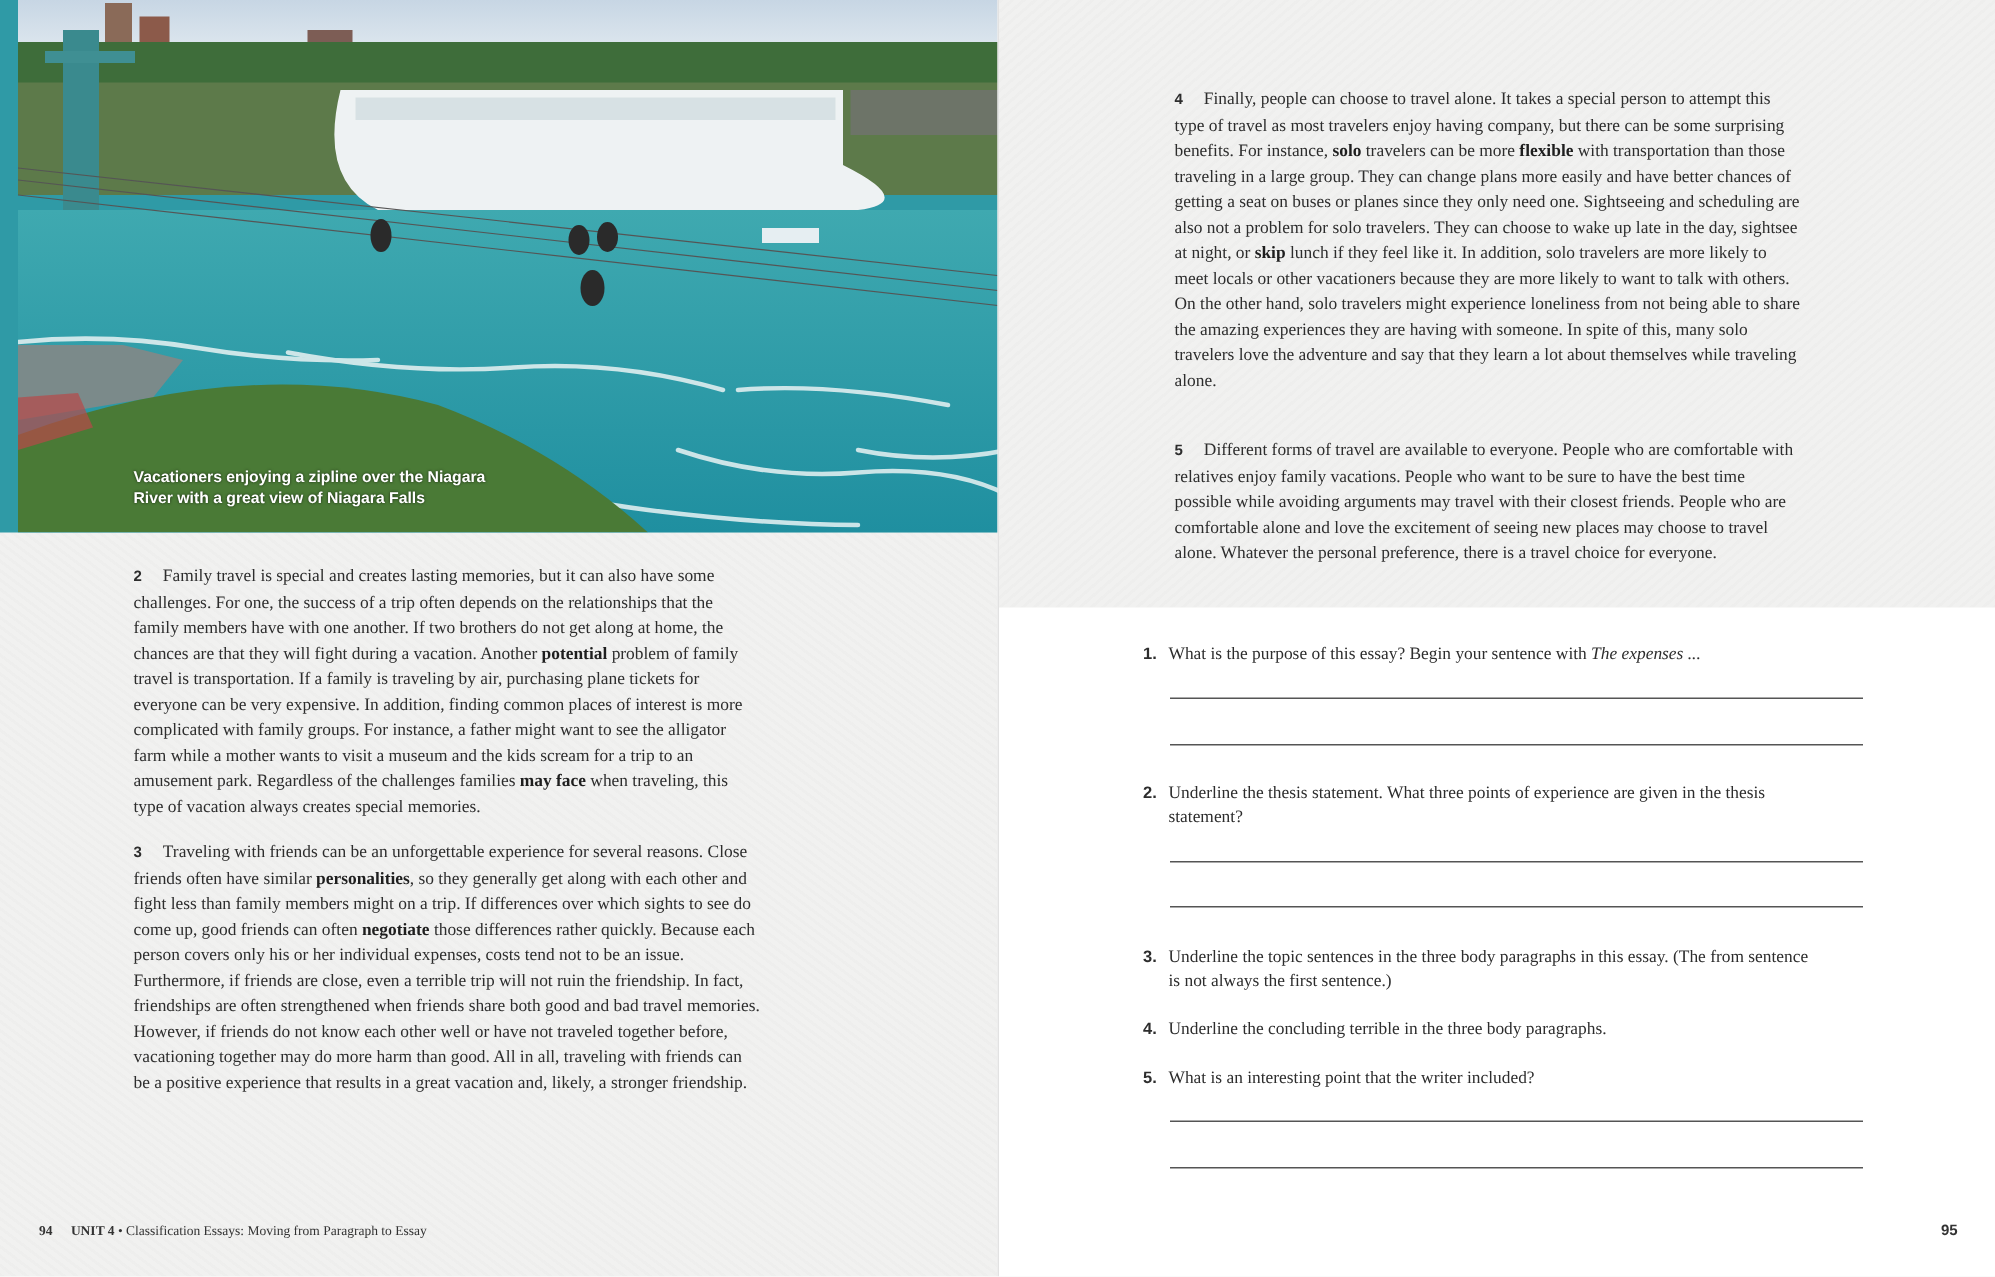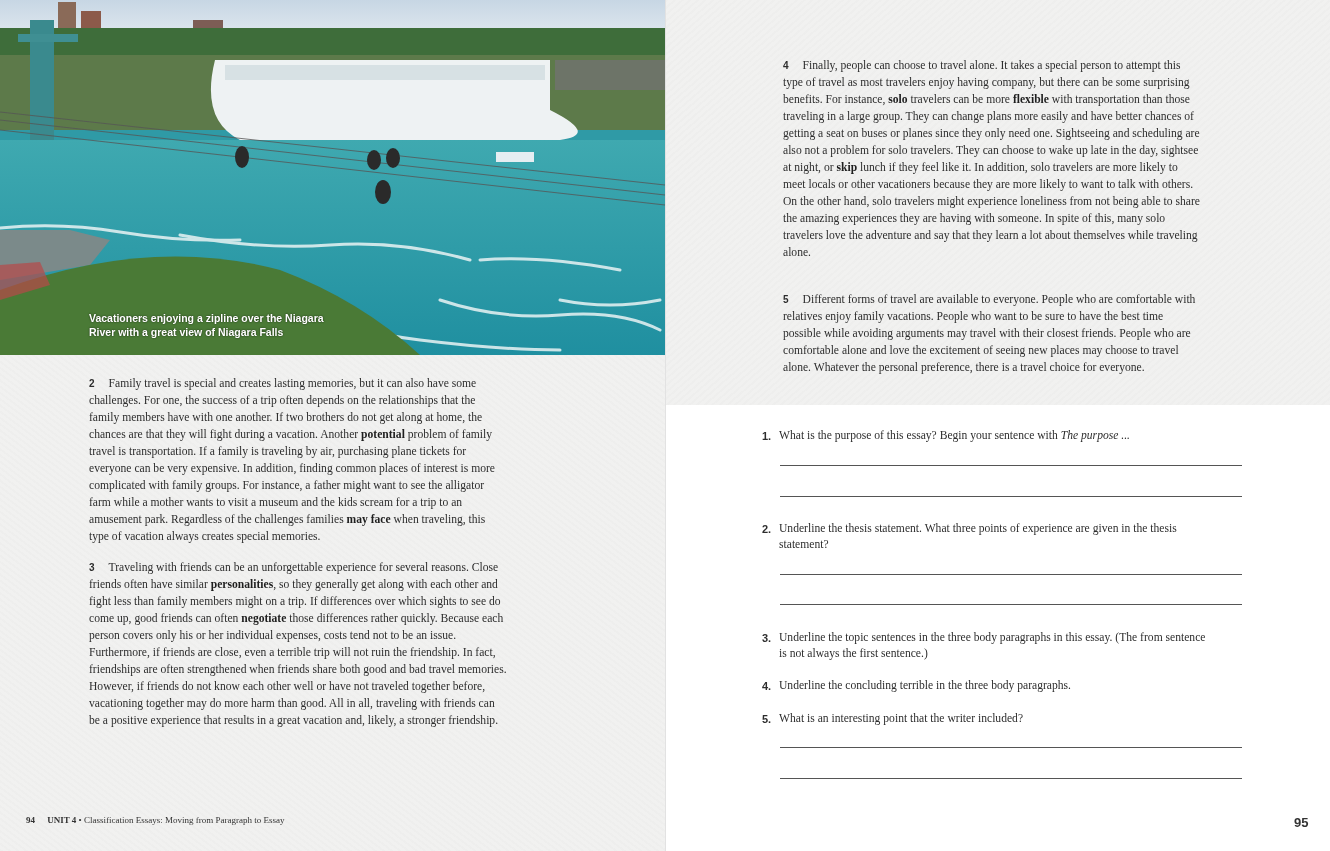"Vacationers enjoying a zipline over" .photo { padding-left: none -> 12px }
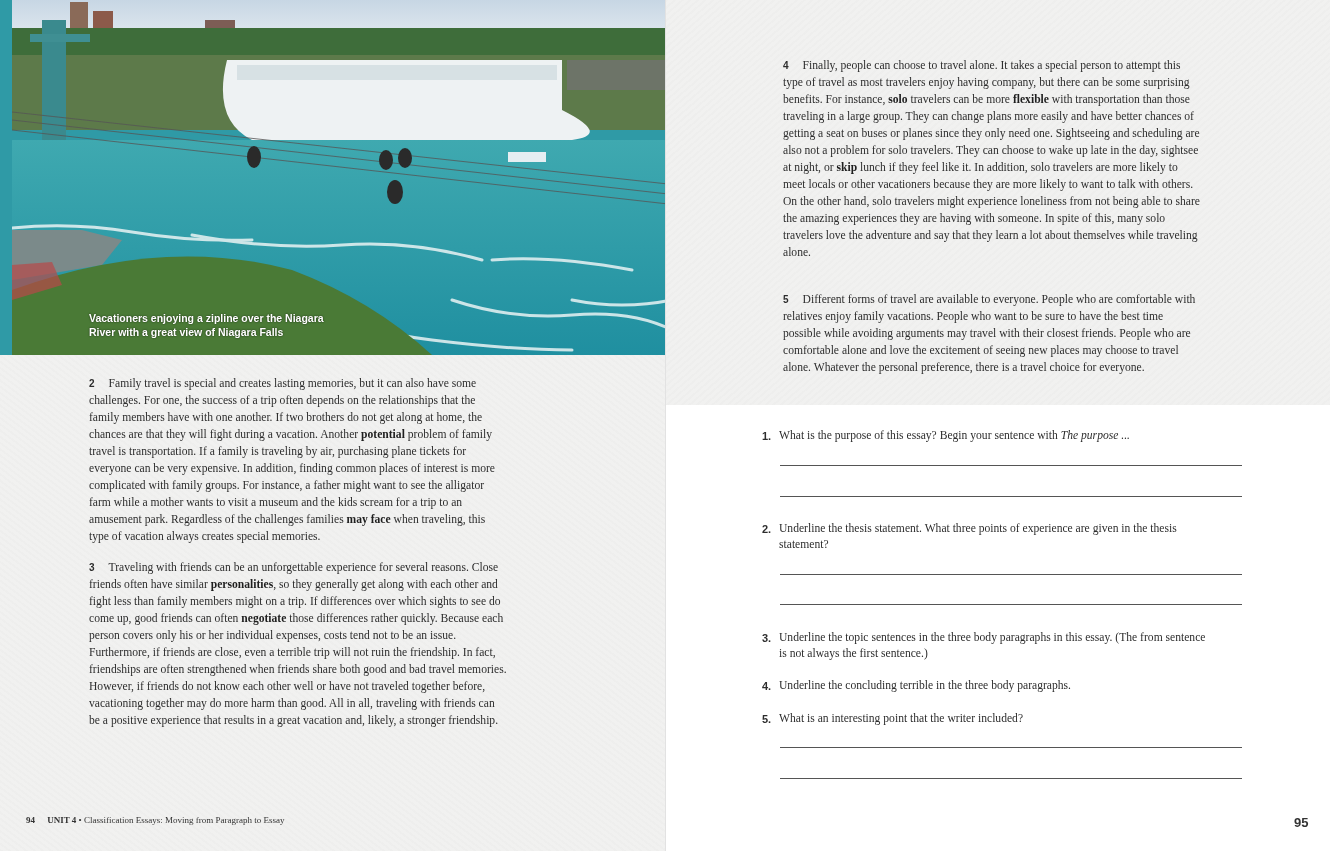"The purpose ..." i { text: purpose -> expenses }
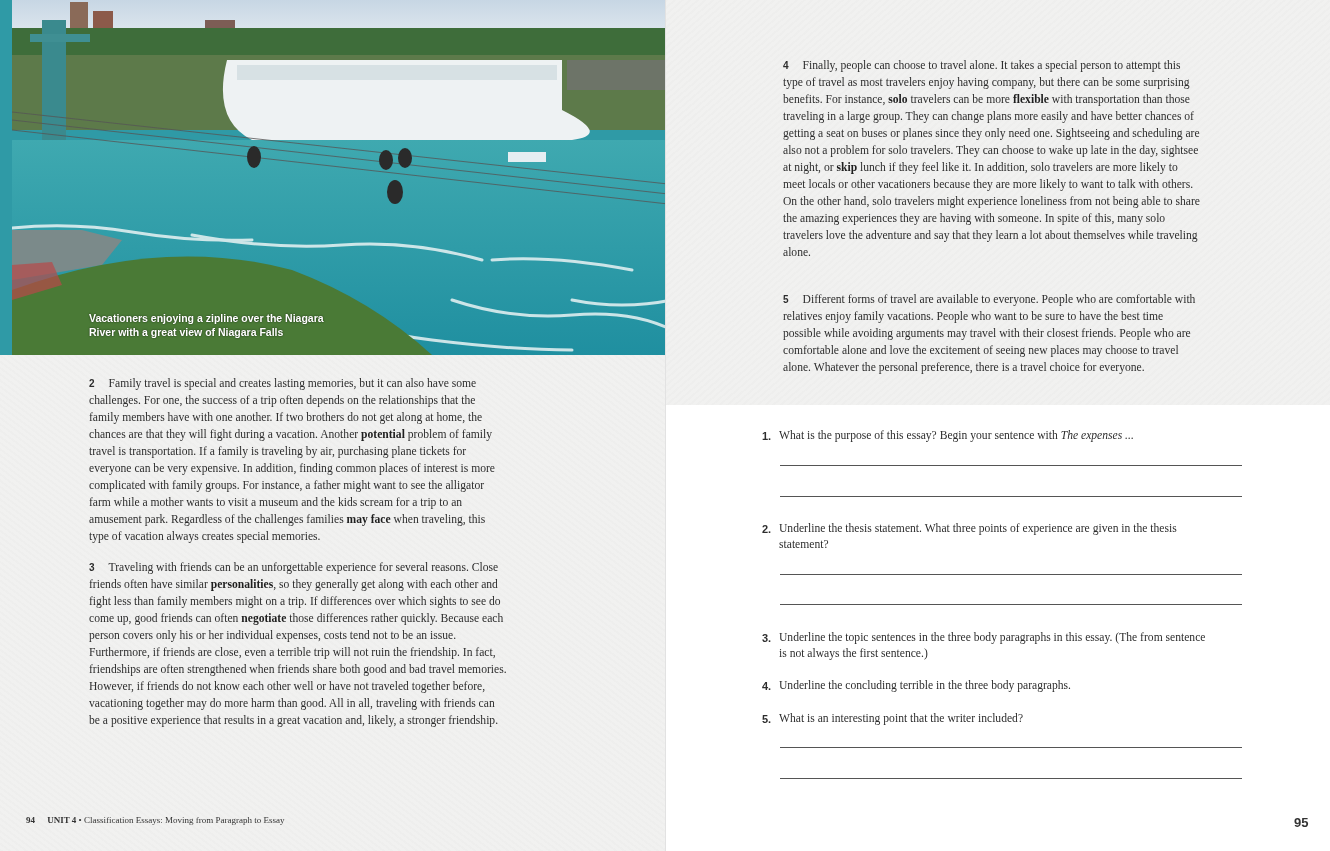"95" .footer-right { font-size: 13px -> 10px }
